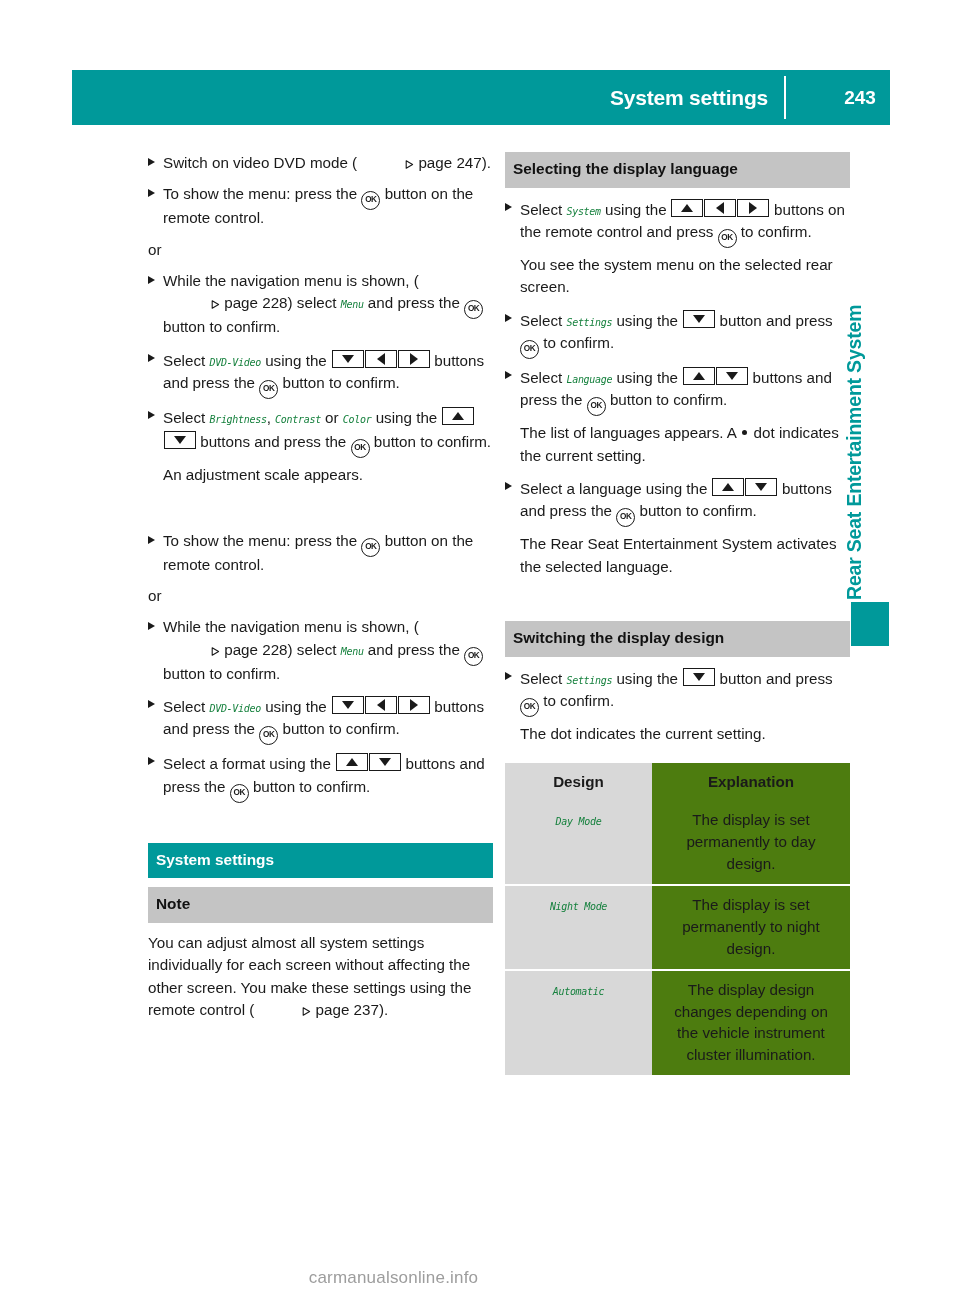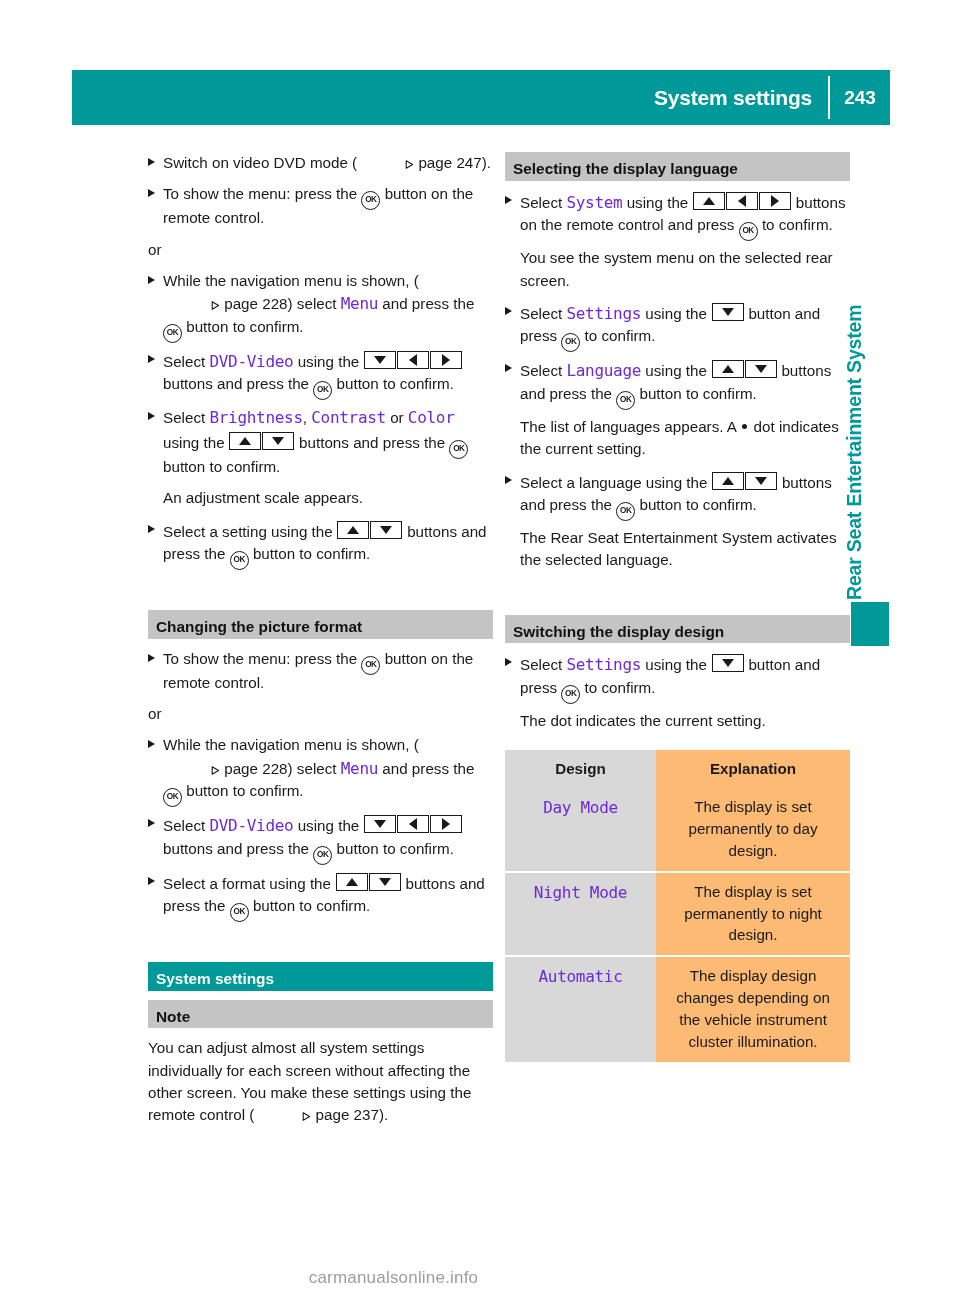"243" .header-page { padding-left: none -> 44px }
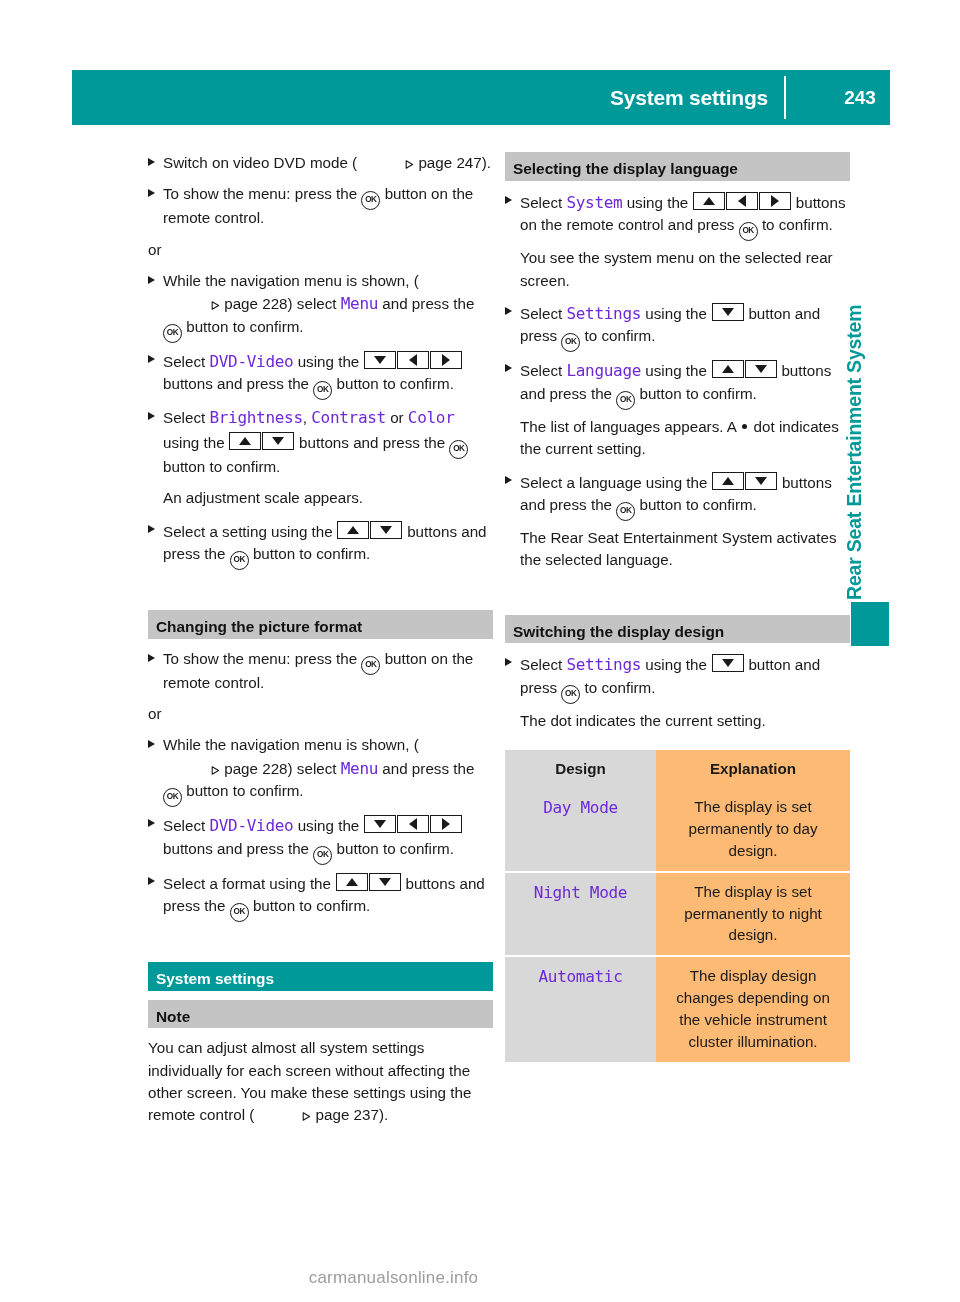"Selecting the display language" .sec-head { padding: 6px 8px 0 8px -> 6px 8px 7px 8px }
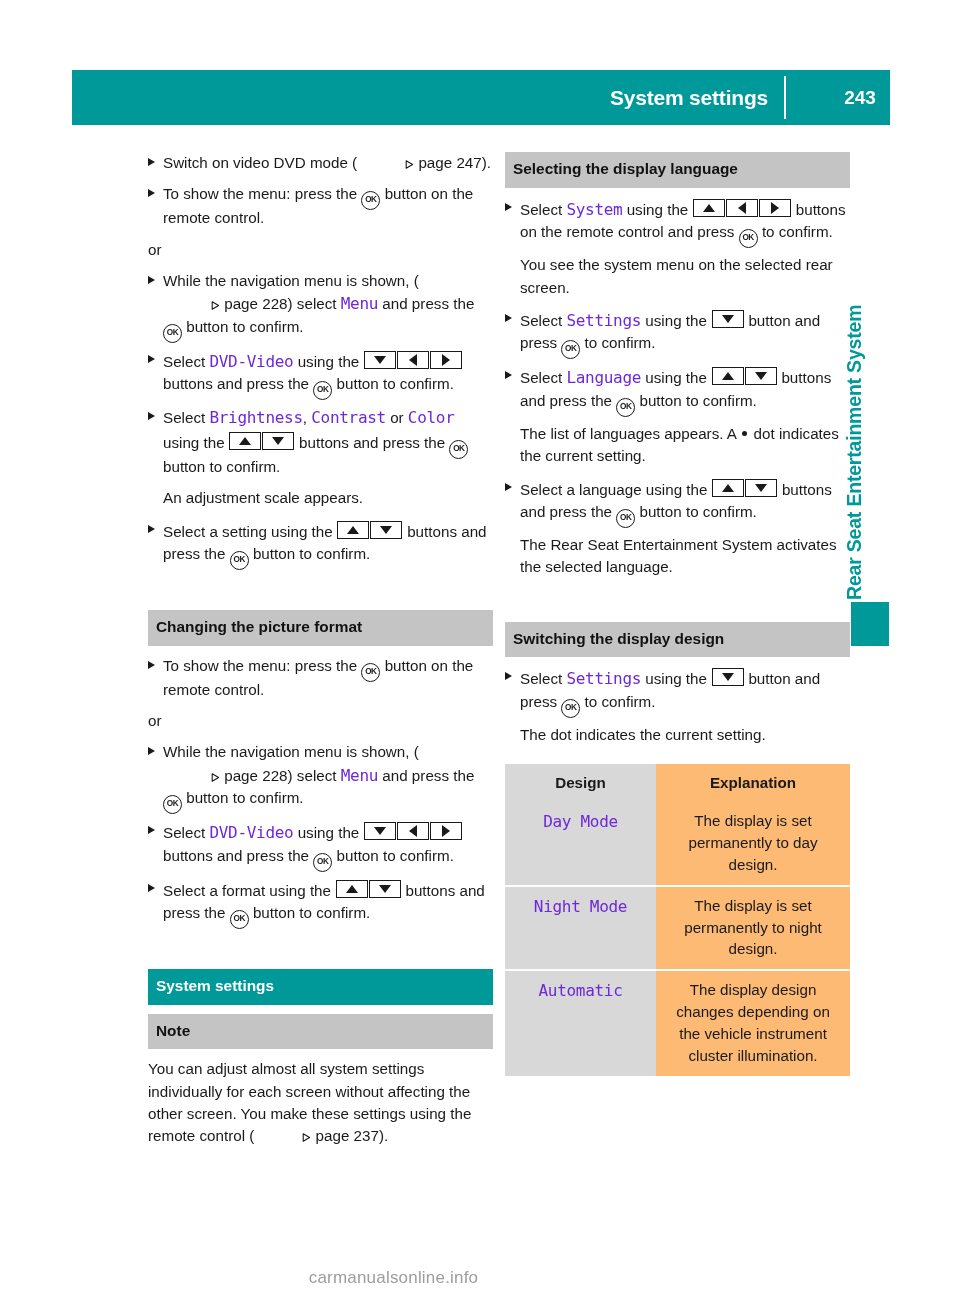"System" .ui { color: #6d28d9 -> #15803d; font-size: 16px -> 10px; font-style: none -> italic }
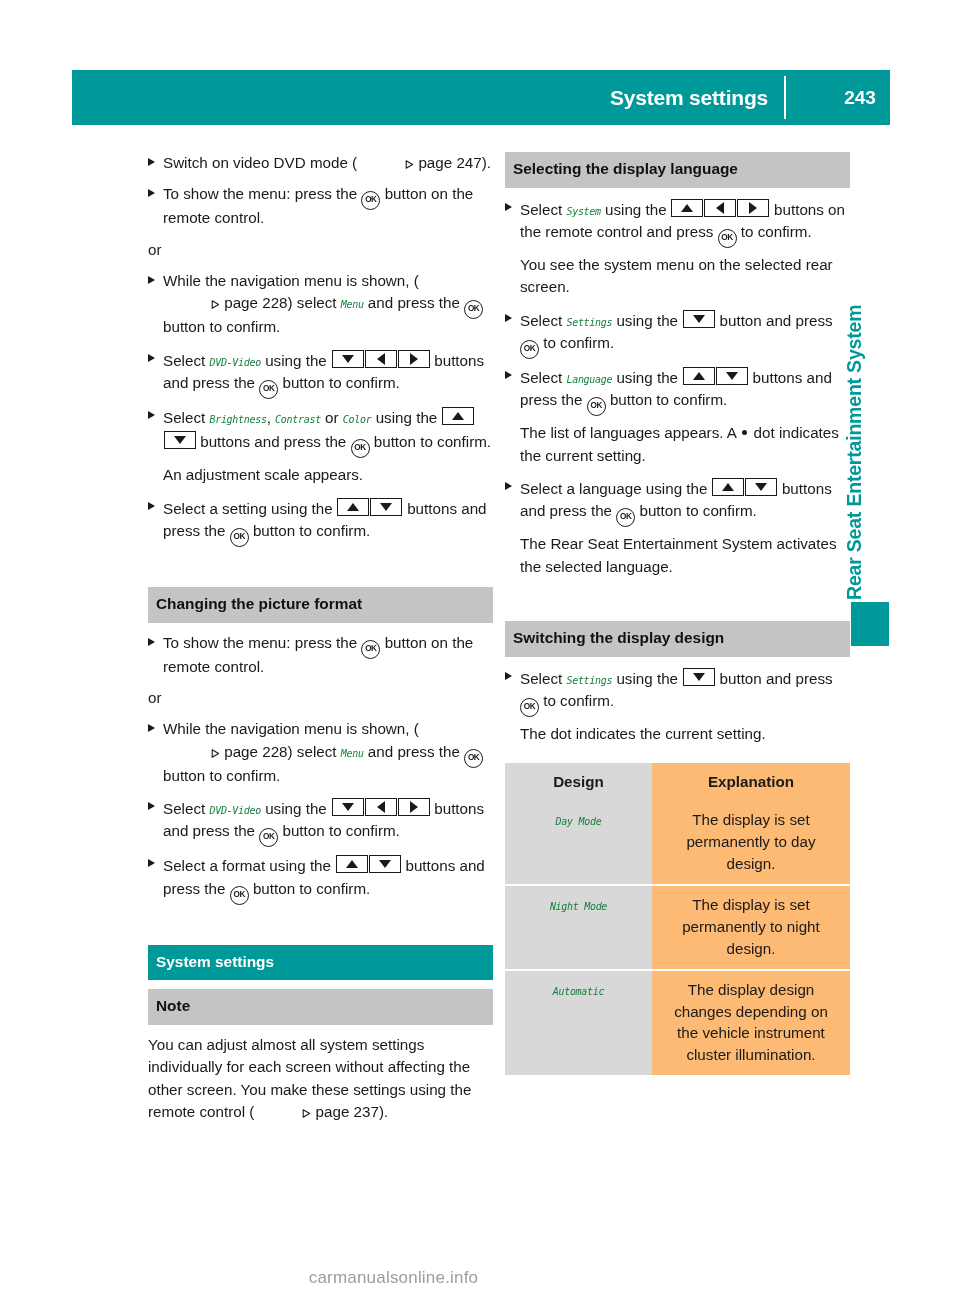"Select a setting using the" div.step { html: <div> <span><span></span></span> <span>Select a setting using the <span><i></i></span><span><i></i></span> buttons and press the <span>OK</span> button to confirm.</span> </div> -> none }
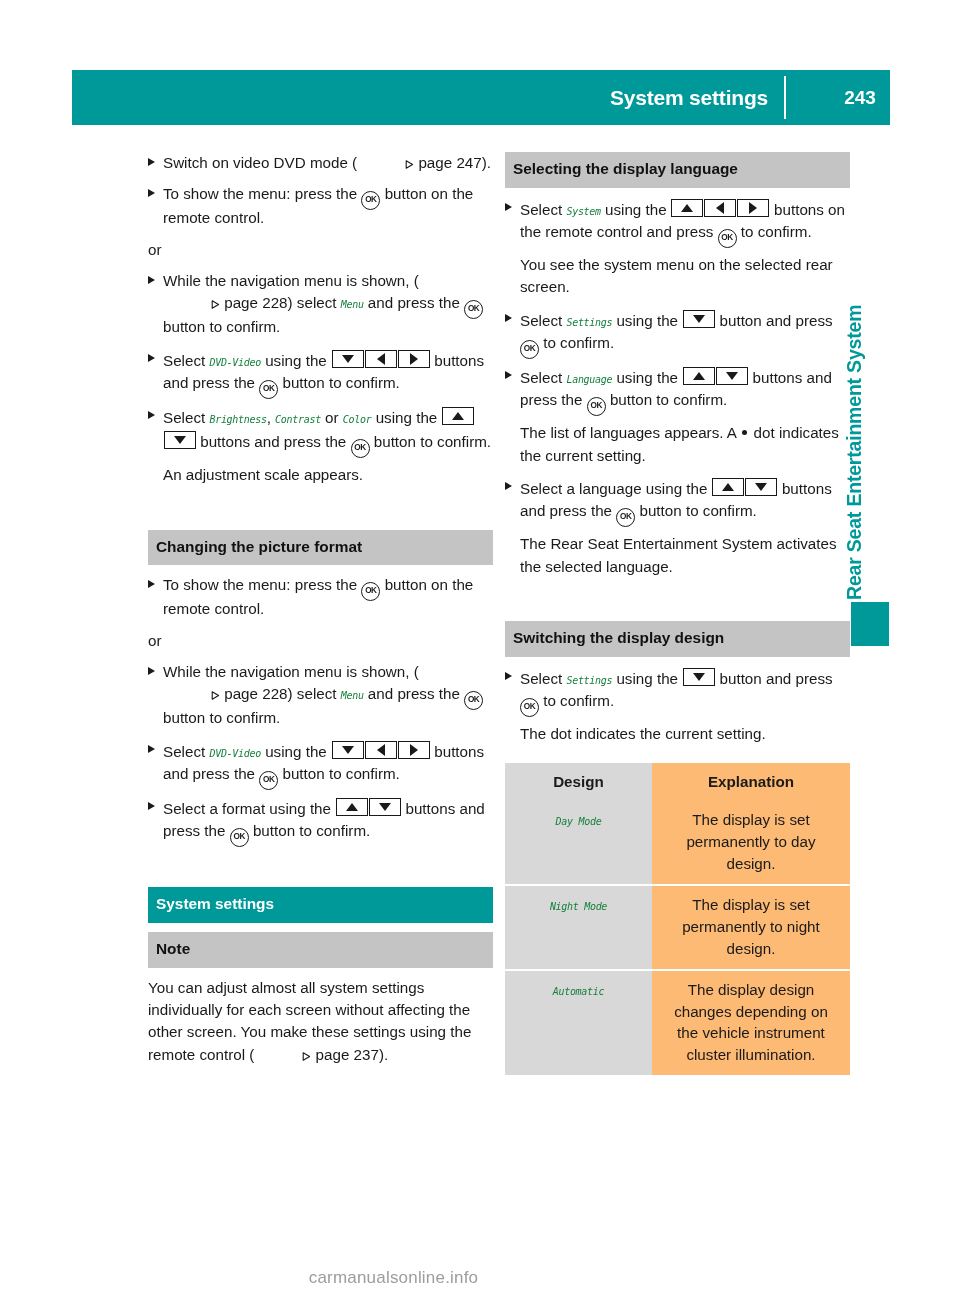"Changing the picture format" div.sec-head { html: <div>Changing the picture format</div> -> none }
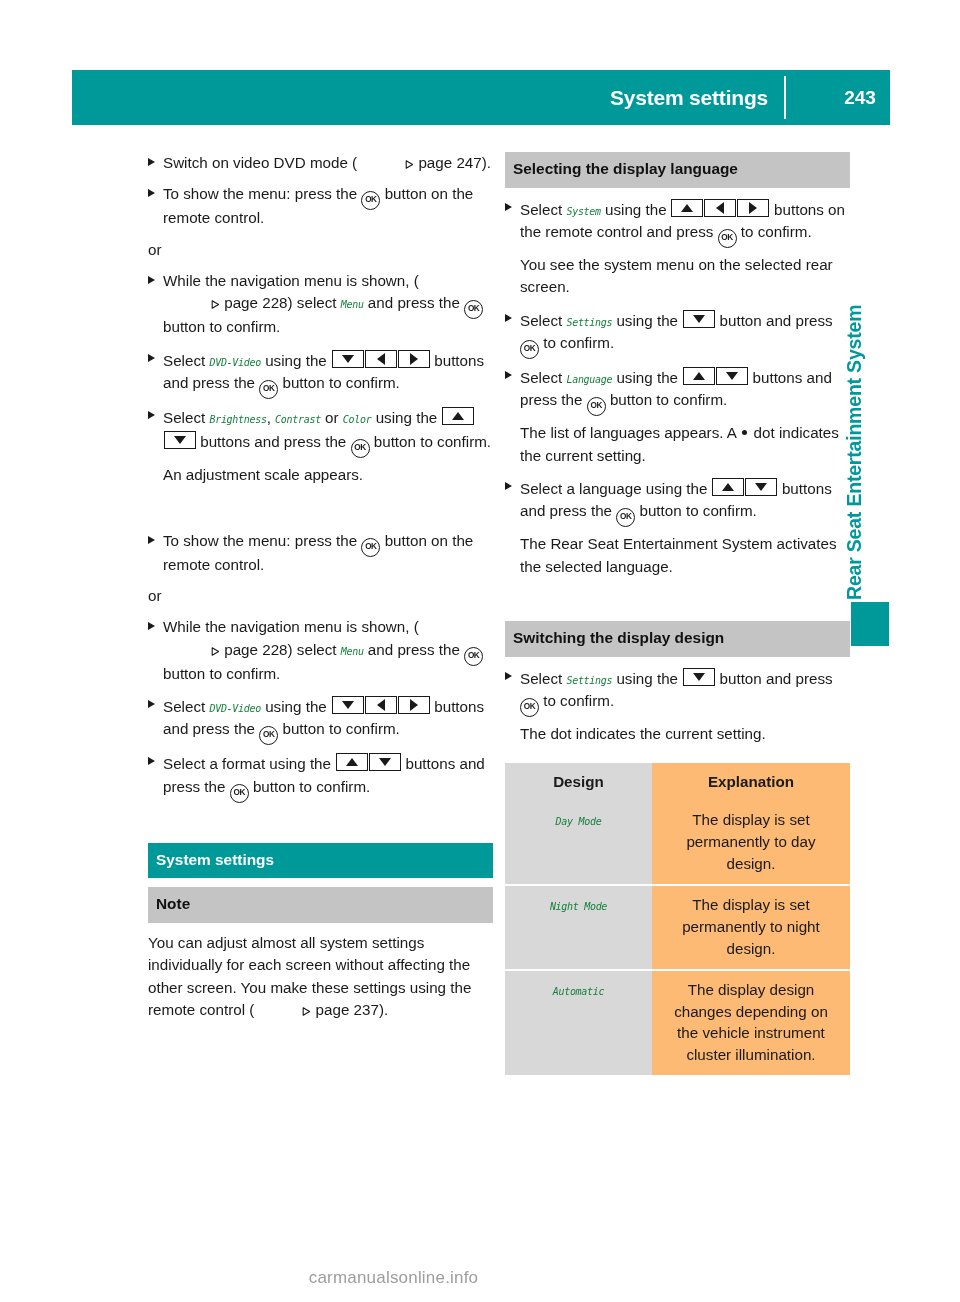"Explanation" .c2 { background: #fdba74 -> #4d7c0f }
